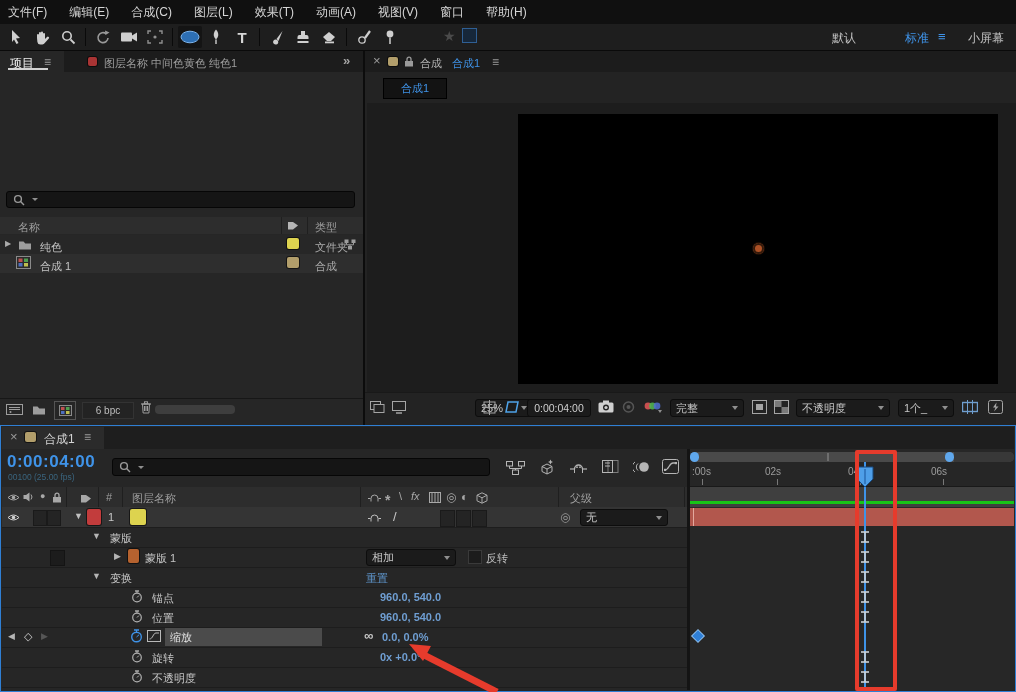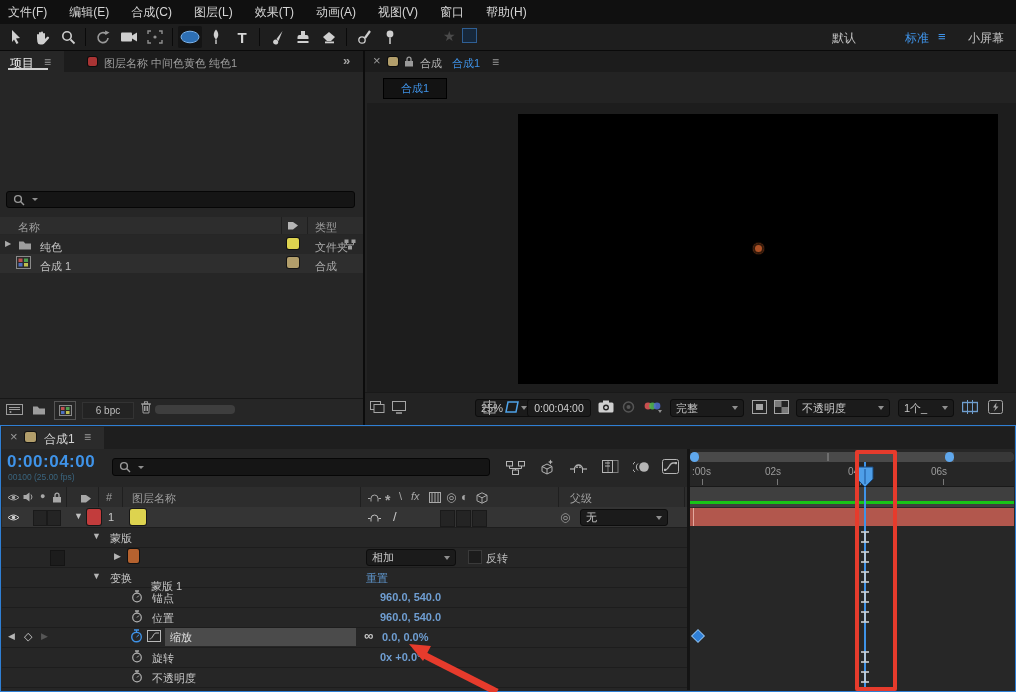"蒙版 1" span.r { margin-left: 6px -> none; top: 579px -> 551px }
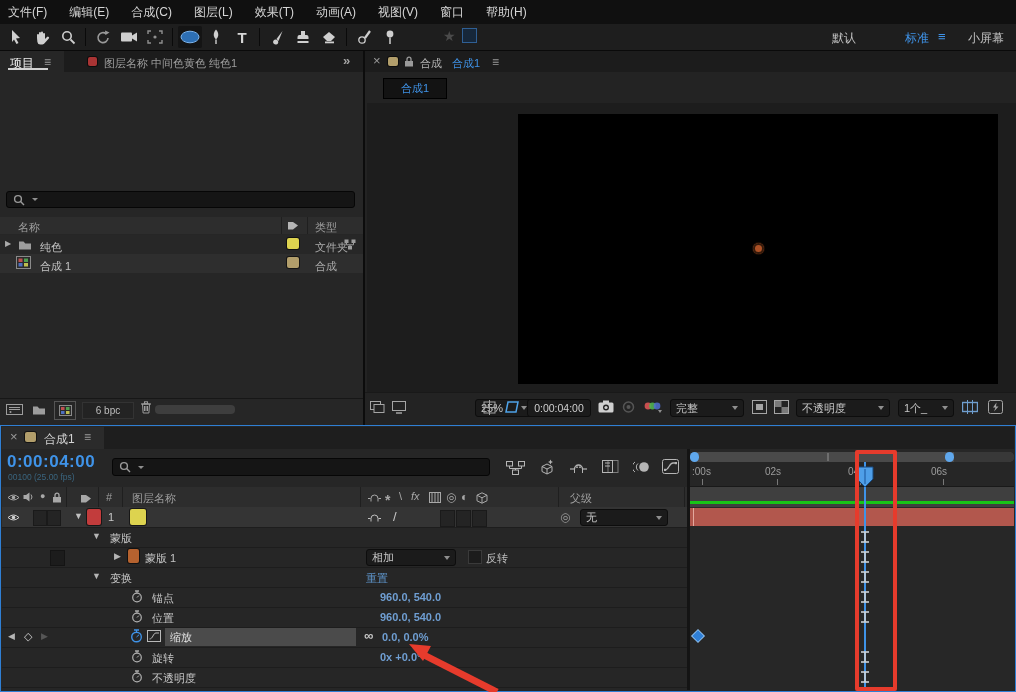"缩放" div.r { width: 191px -> 157px }
